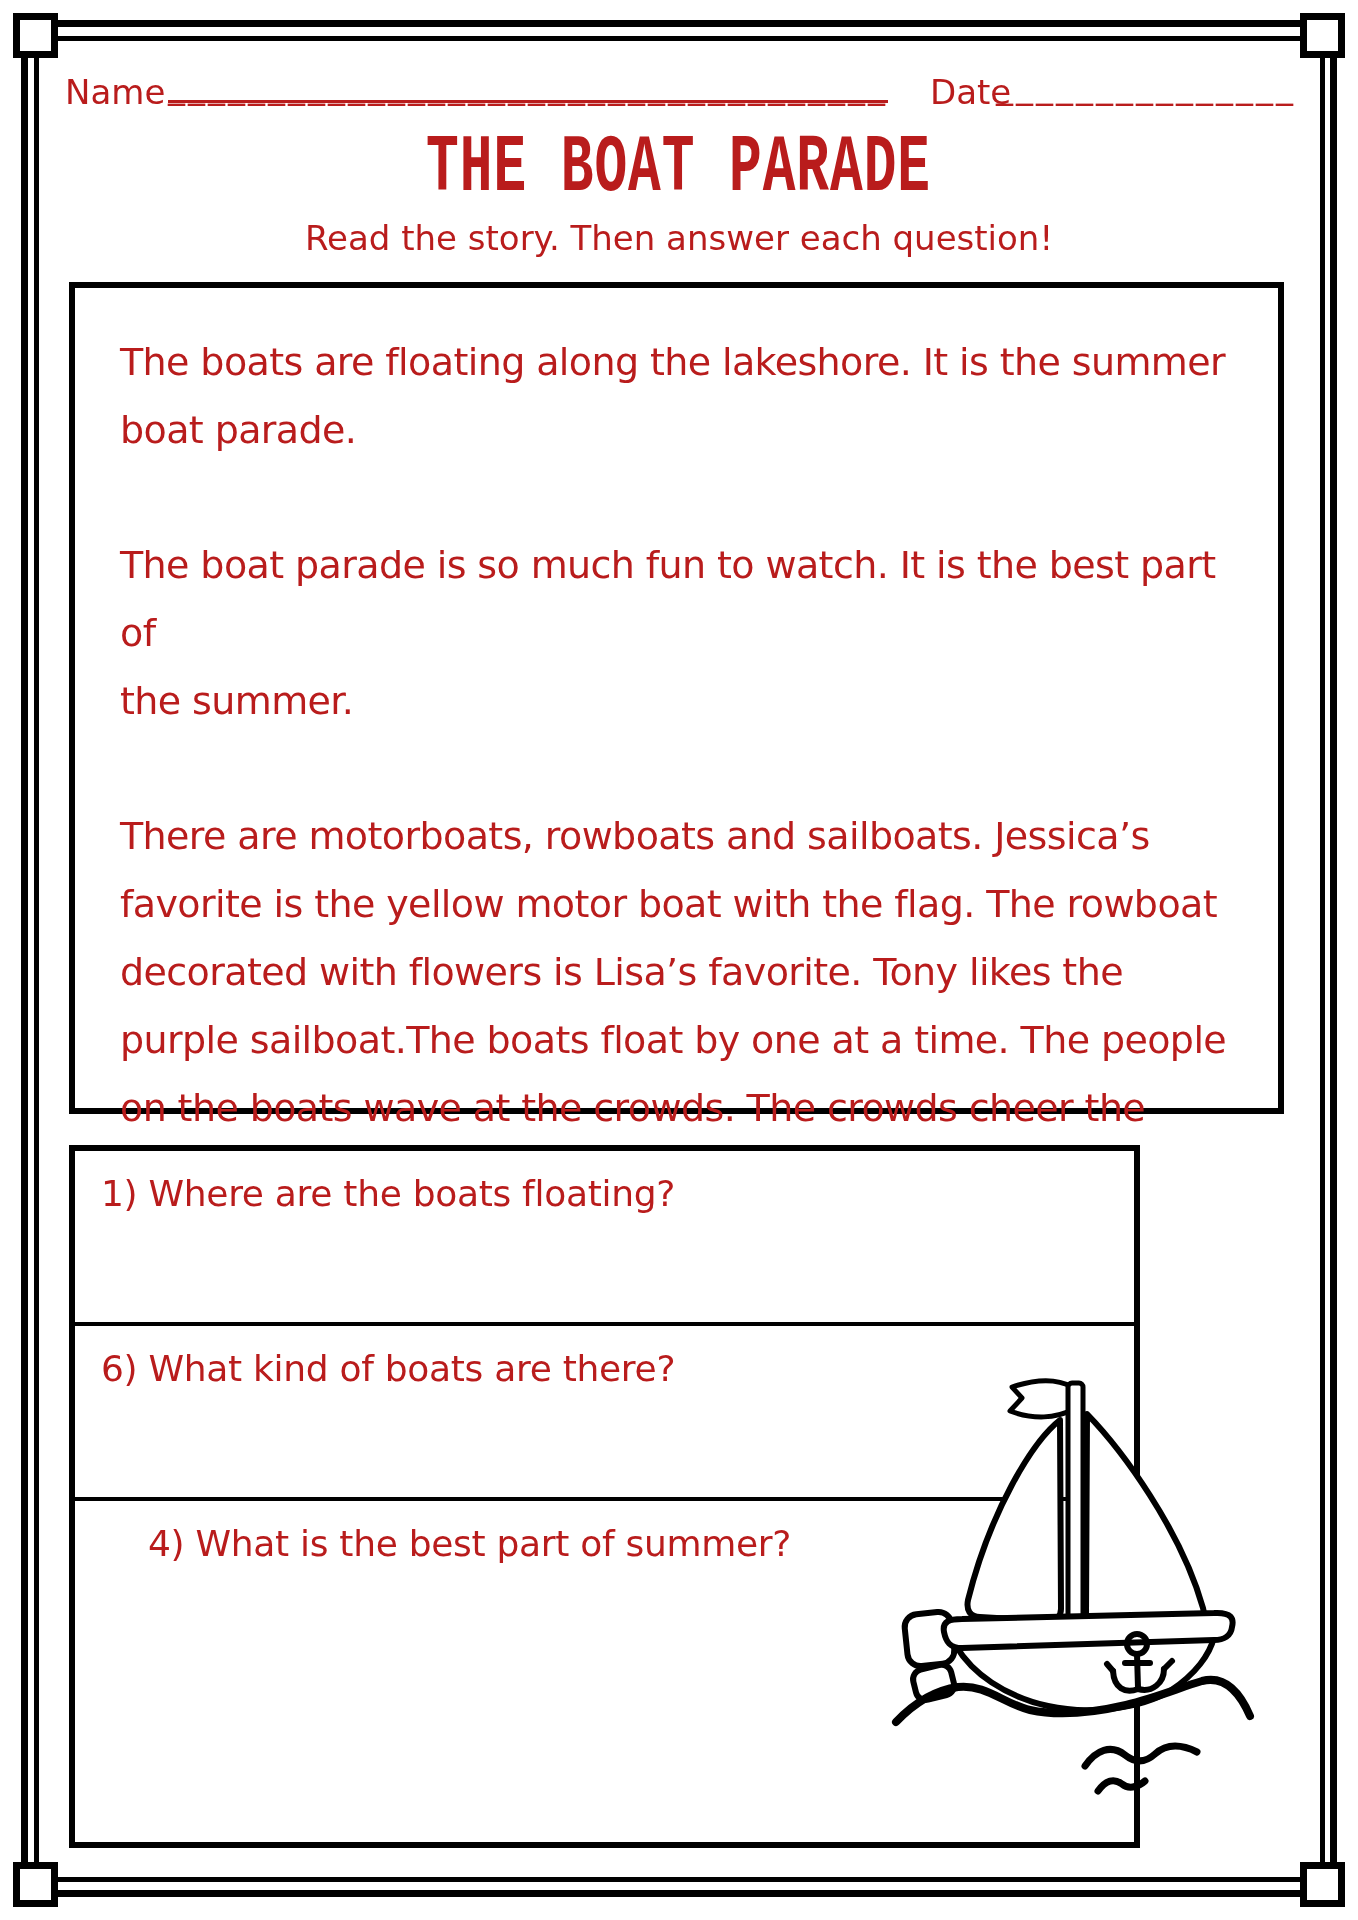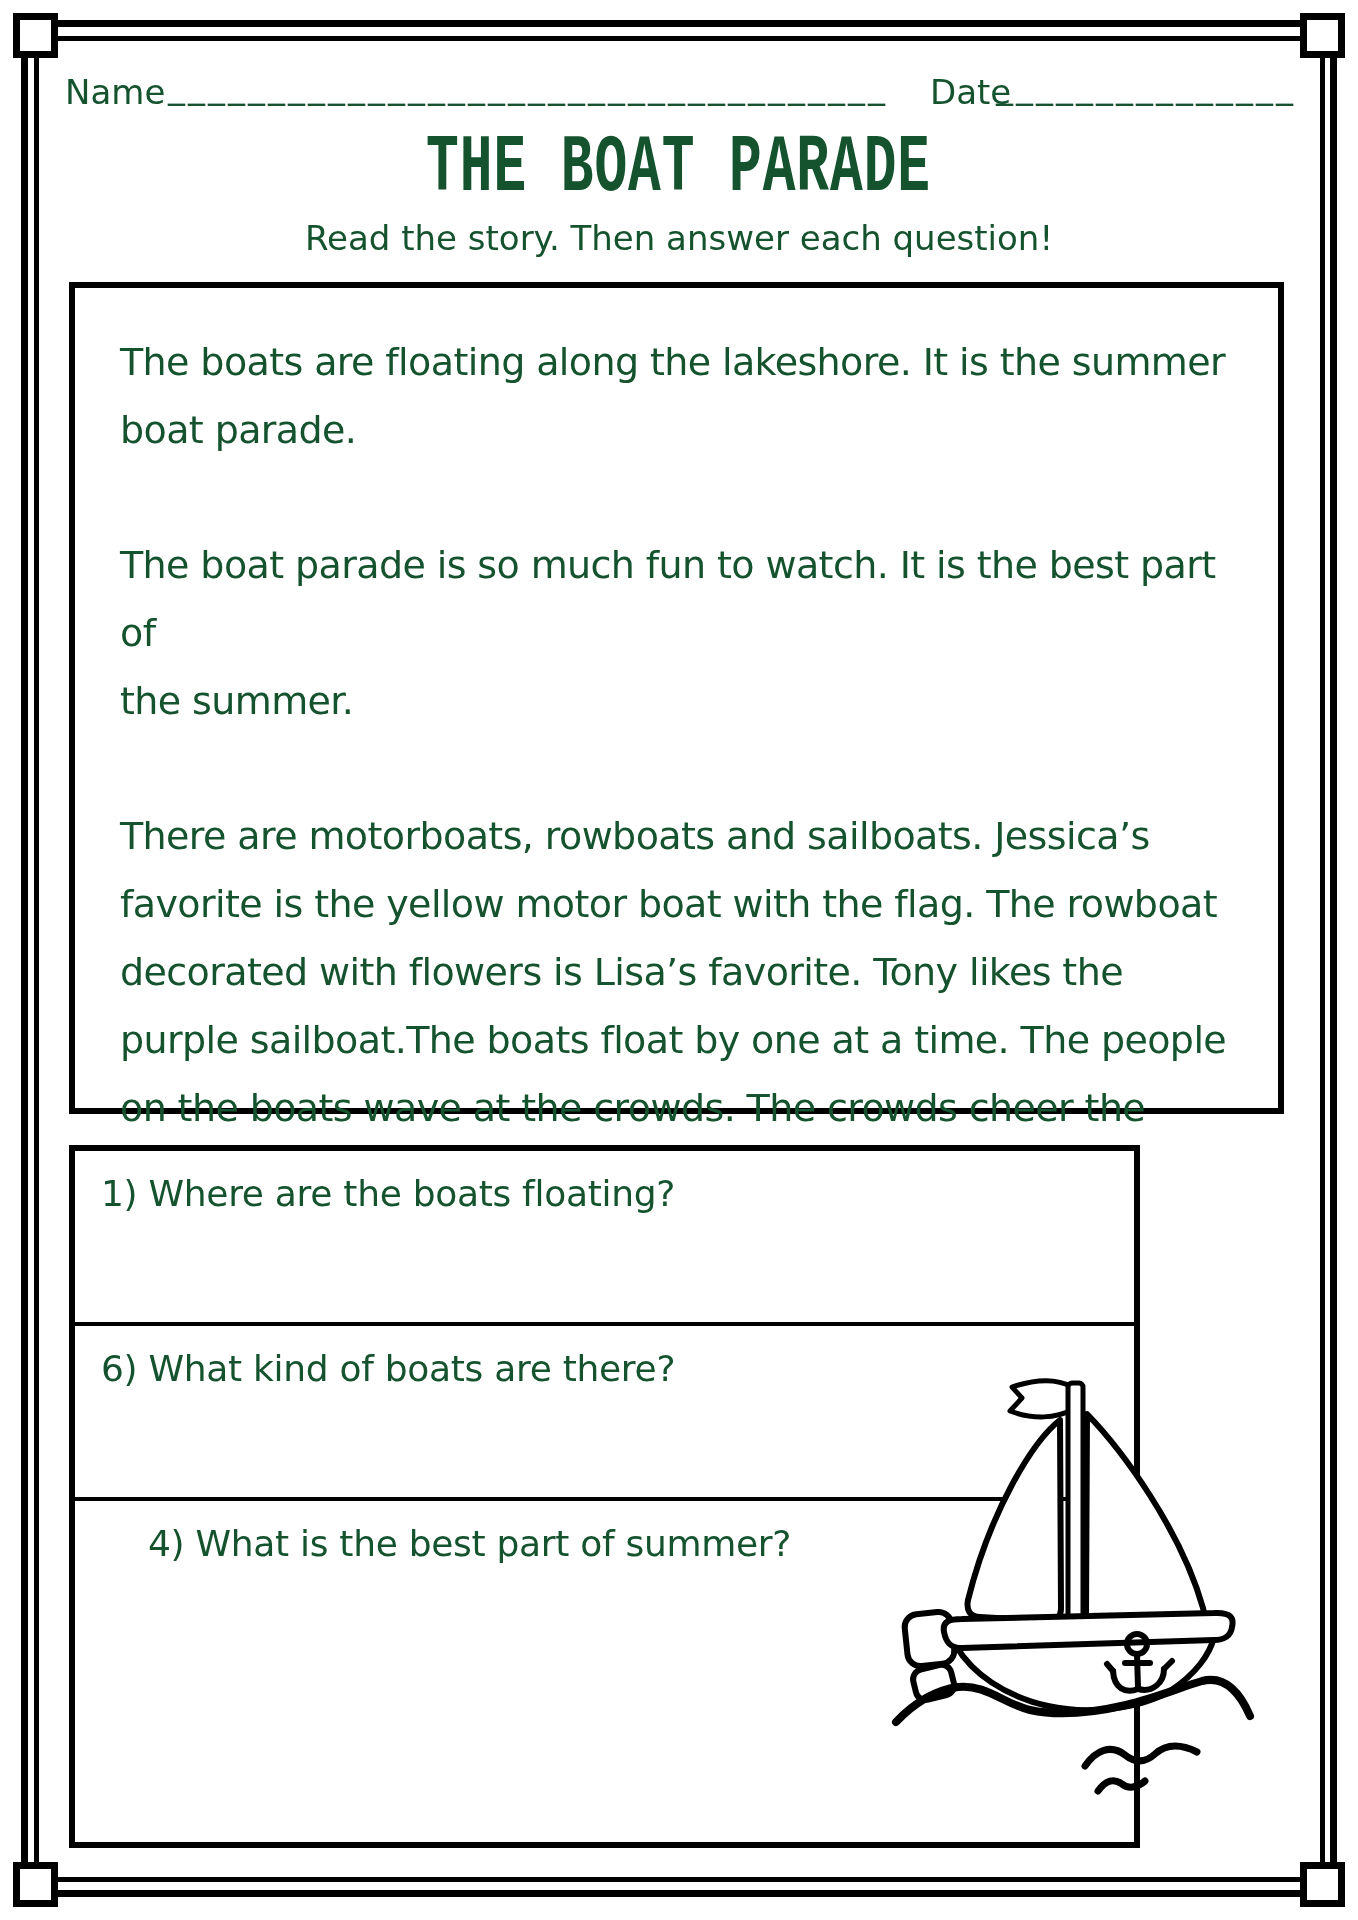"Name" #page { color: #14532d -> #b91c1c }
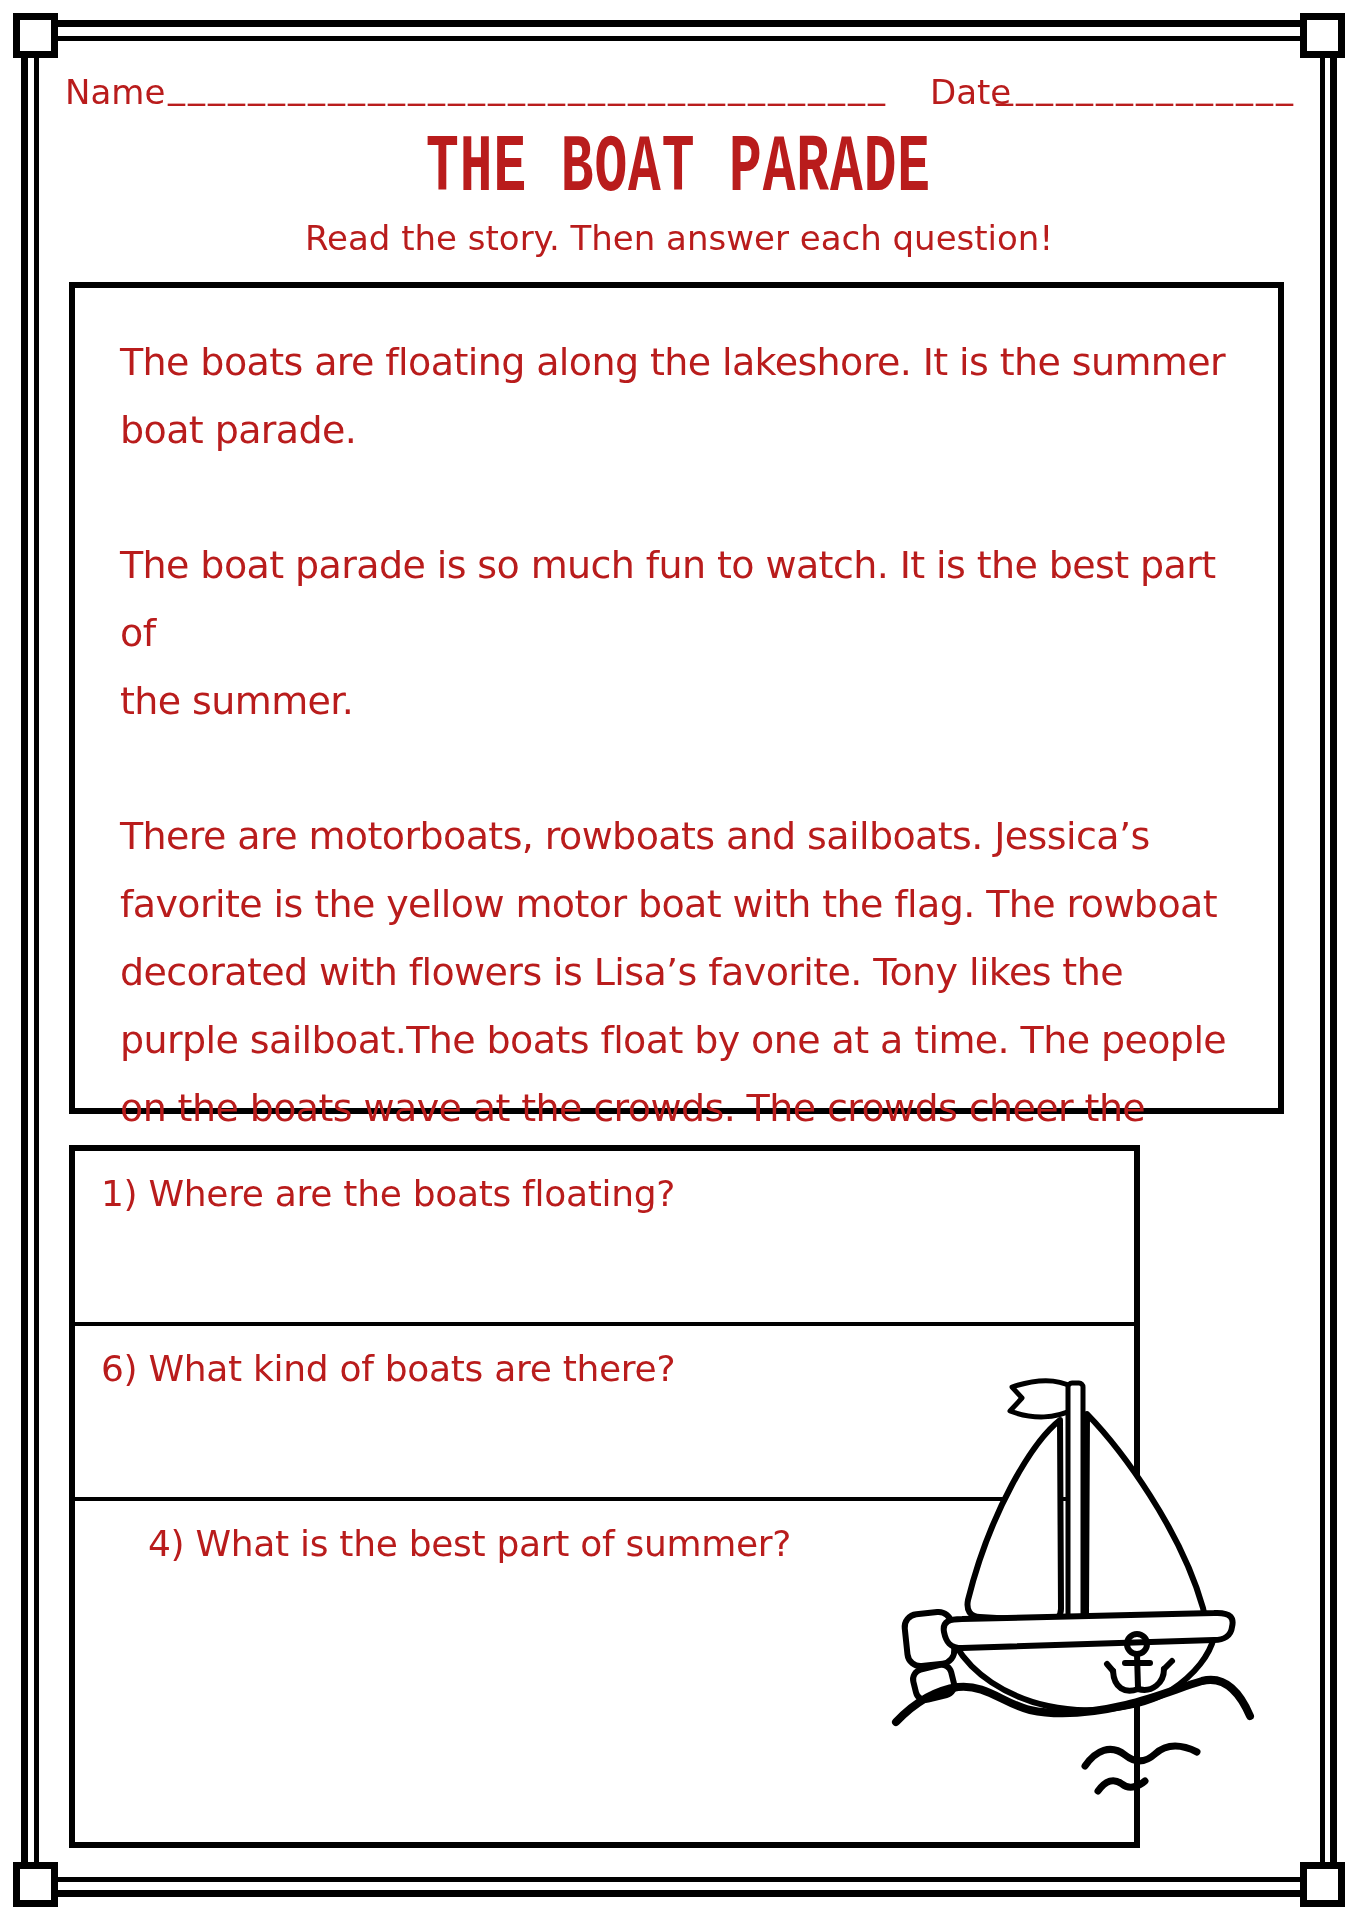"____________________________________" #name-line { text-decoration: none -> underline }
